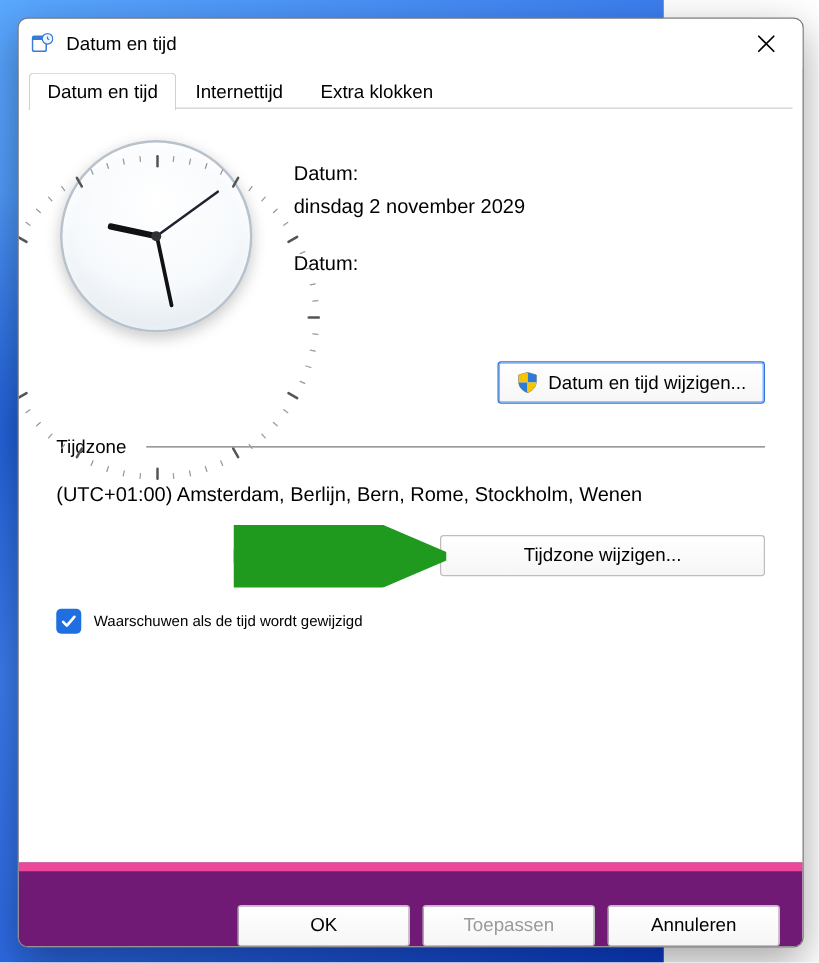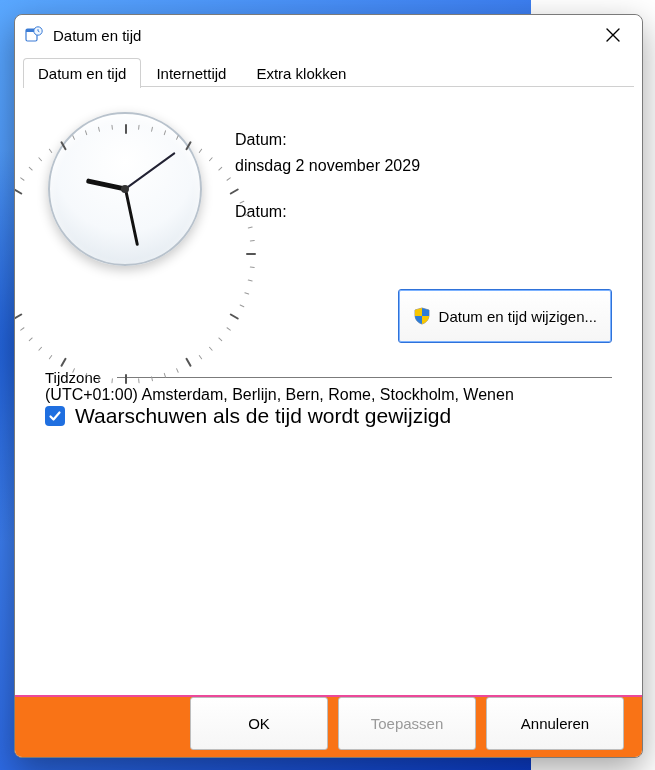"Datum en tijd wijzigen..." .btn { padding: 17px 14px -> 7px 14px }
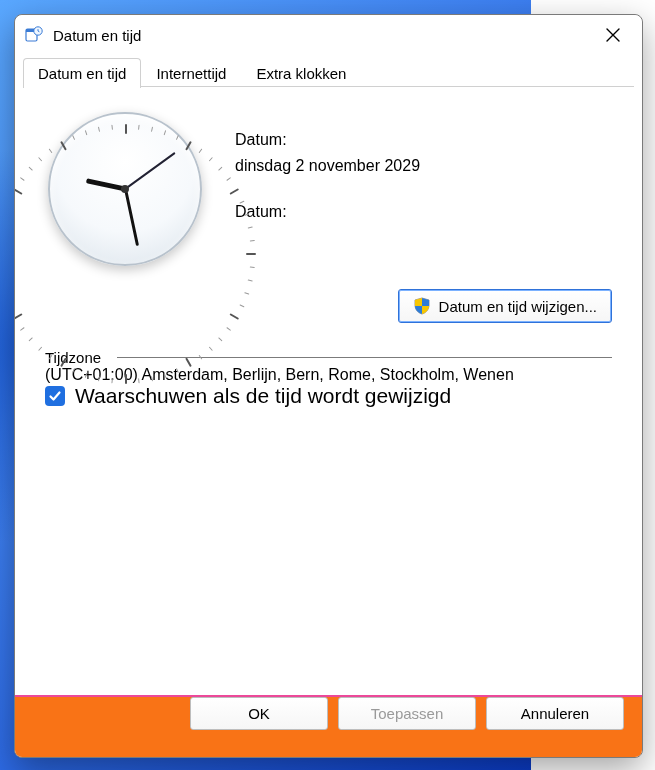"(UTC+01:00) Amsterdam, Berlijn, Bern," .tz-value { margin-top: none -> 22px }
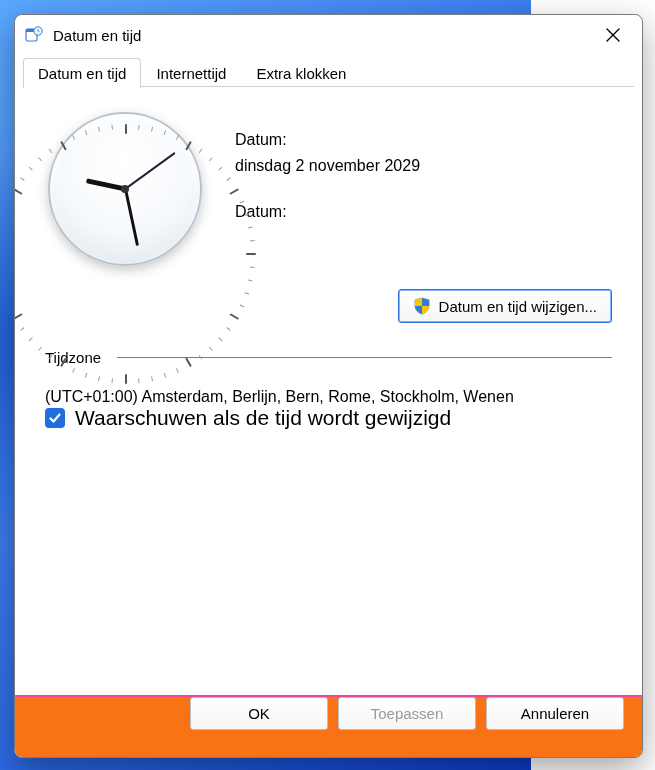"Tijdzone wijzigen..." div.tz-change-row { html: none -> <div> <svg> <defs> <marker> <path></path> </marker> </defs> <line></line> </svg> <div> <span>Tijdzone wijzigen...</span> </div> </div> }
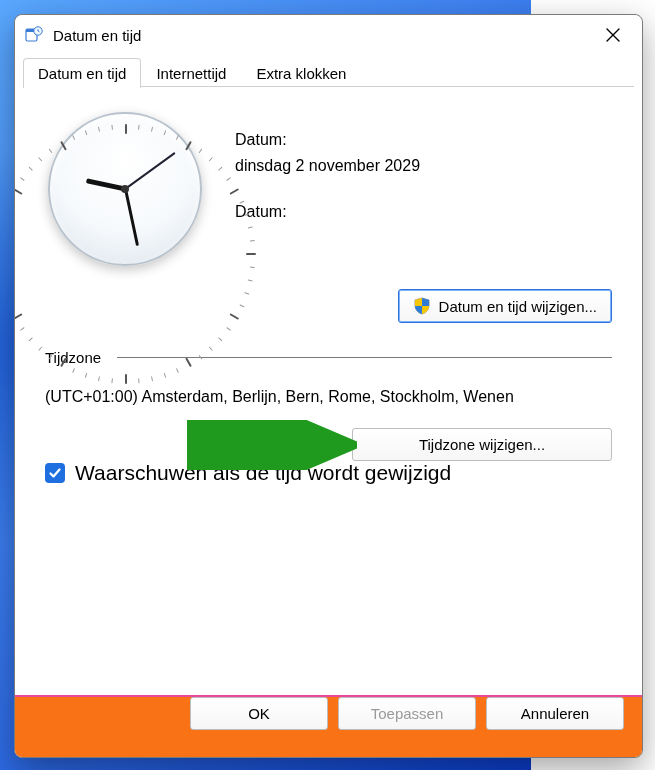"Waarschuwen als de tijd wordt" .checkbox-row { font-size: 21px -> 12px; margin-top: none -> 26px }
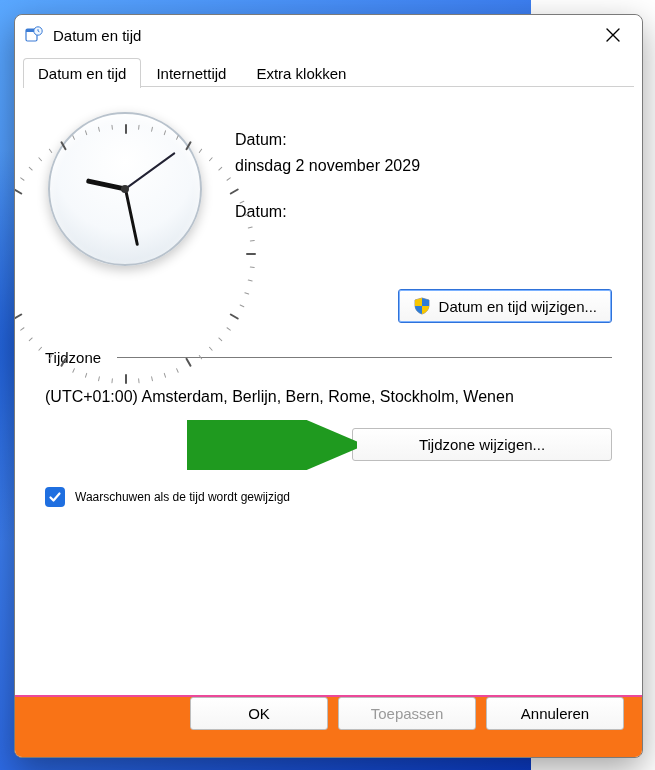"OK" .button-bar { align-items: flex-start -> flex-end; background: #f97316 -> #701a75; border-top: 2px solid #ec4899 -> 7px solid #ec4899 }
